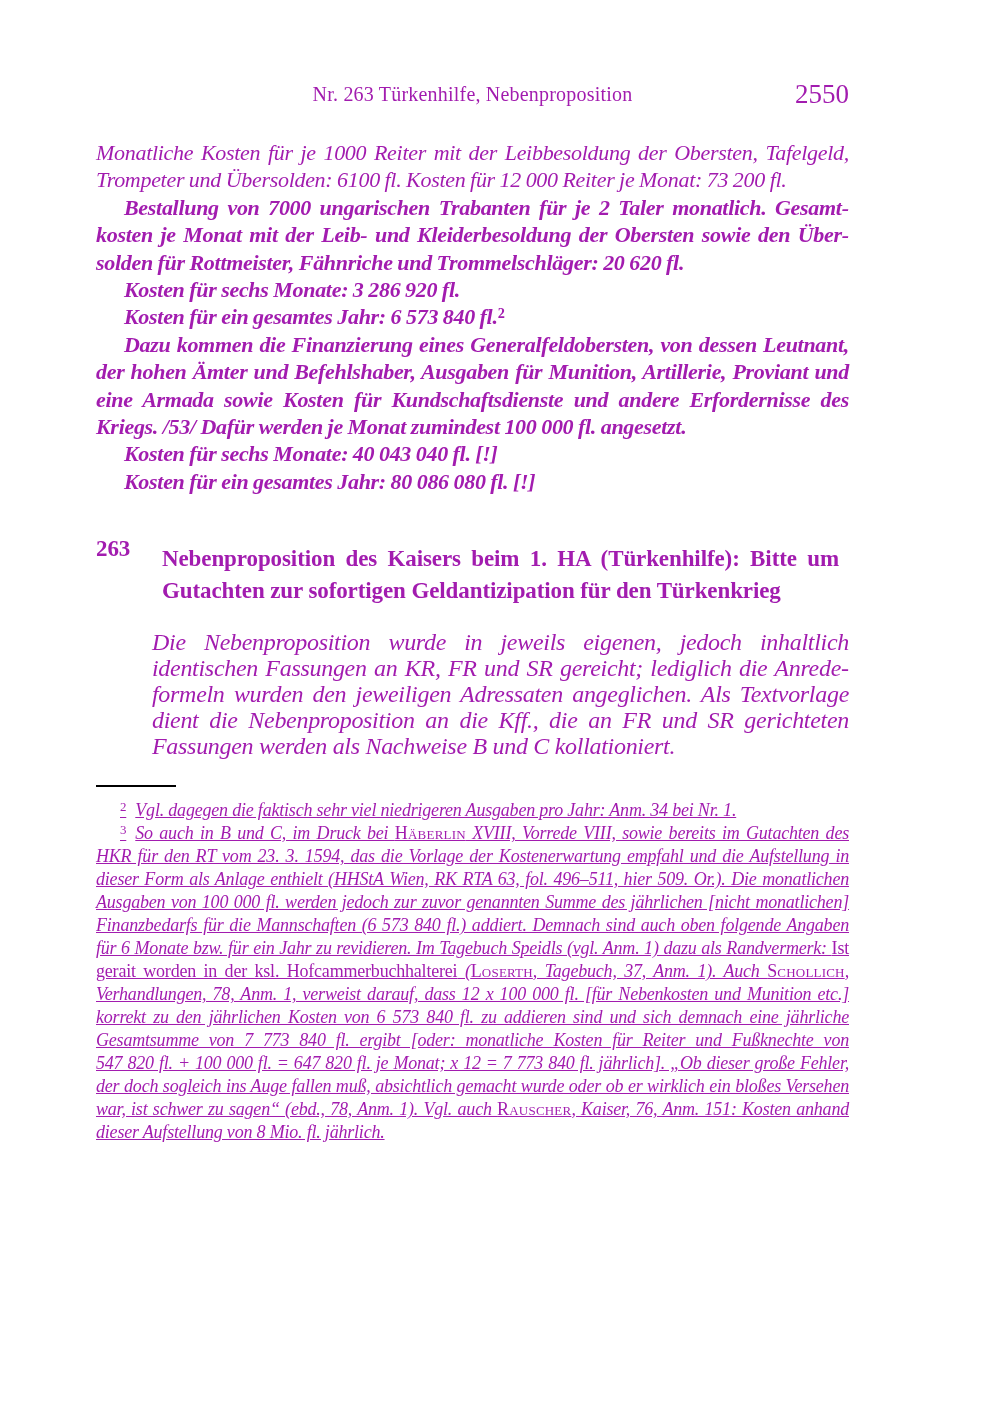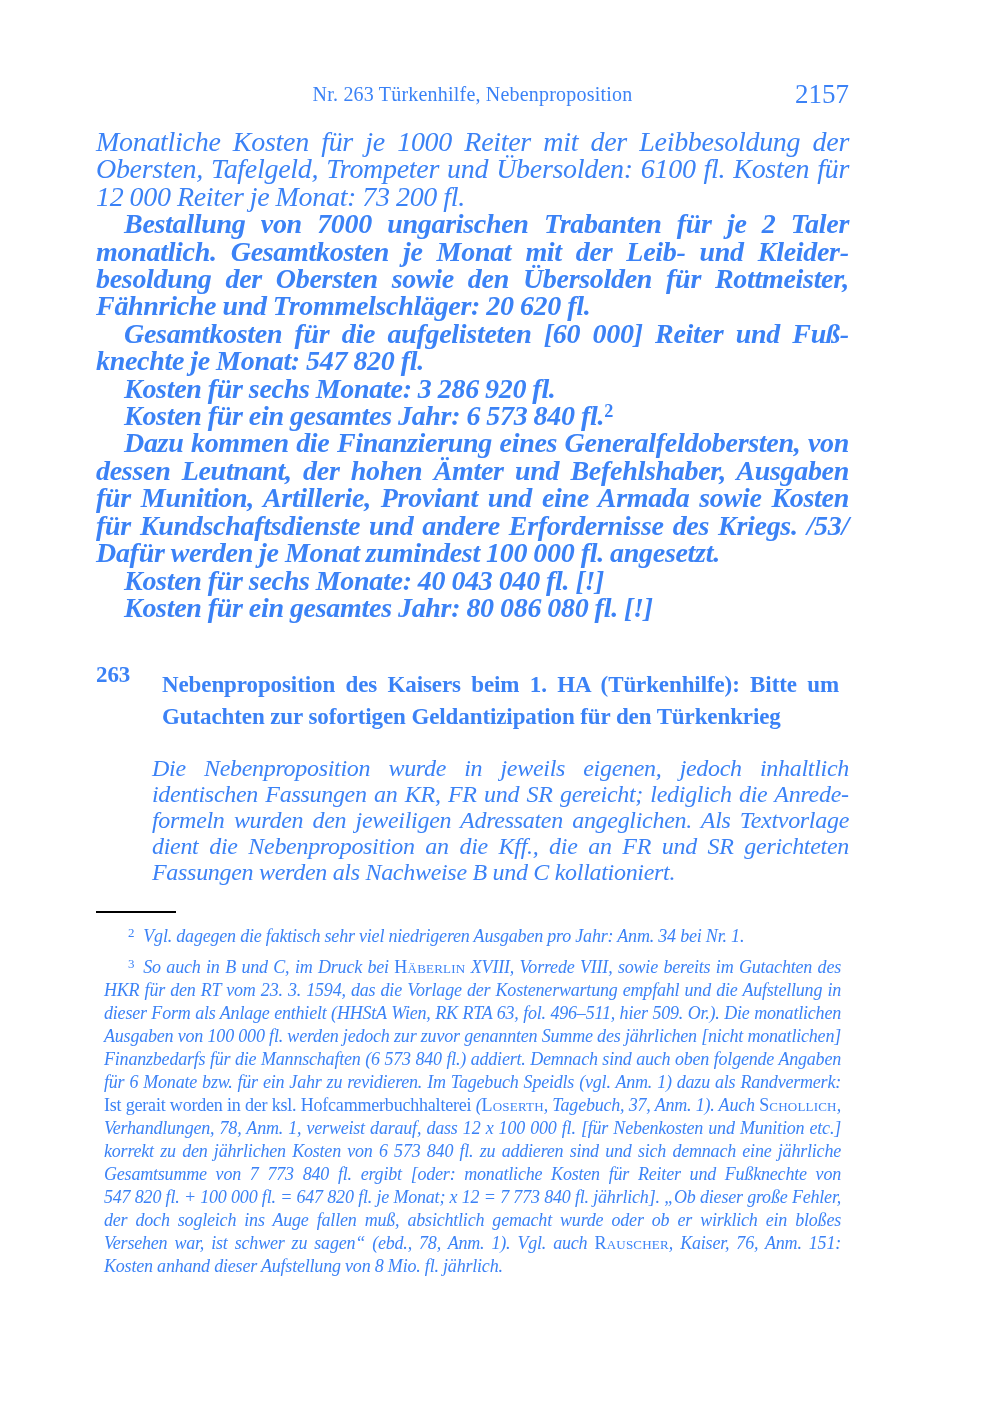"Nr. 263 Türkenhilfe, Nebenproposition" .page { color: #3b82f6 -> #a21caf }
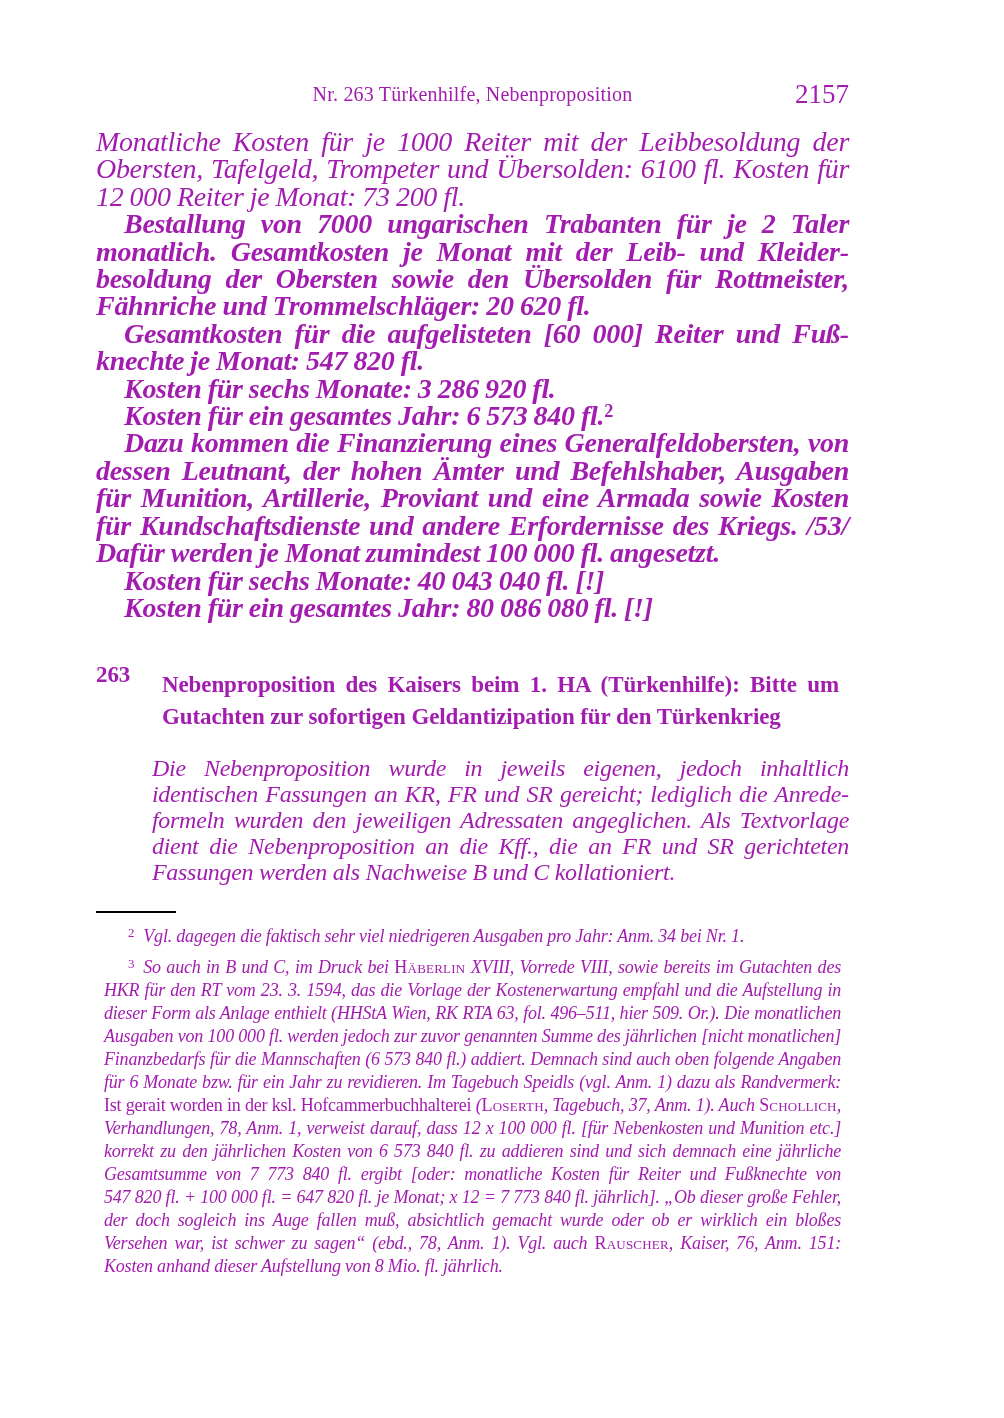"2157" span.page-number { text: 2157 -> 2550 }
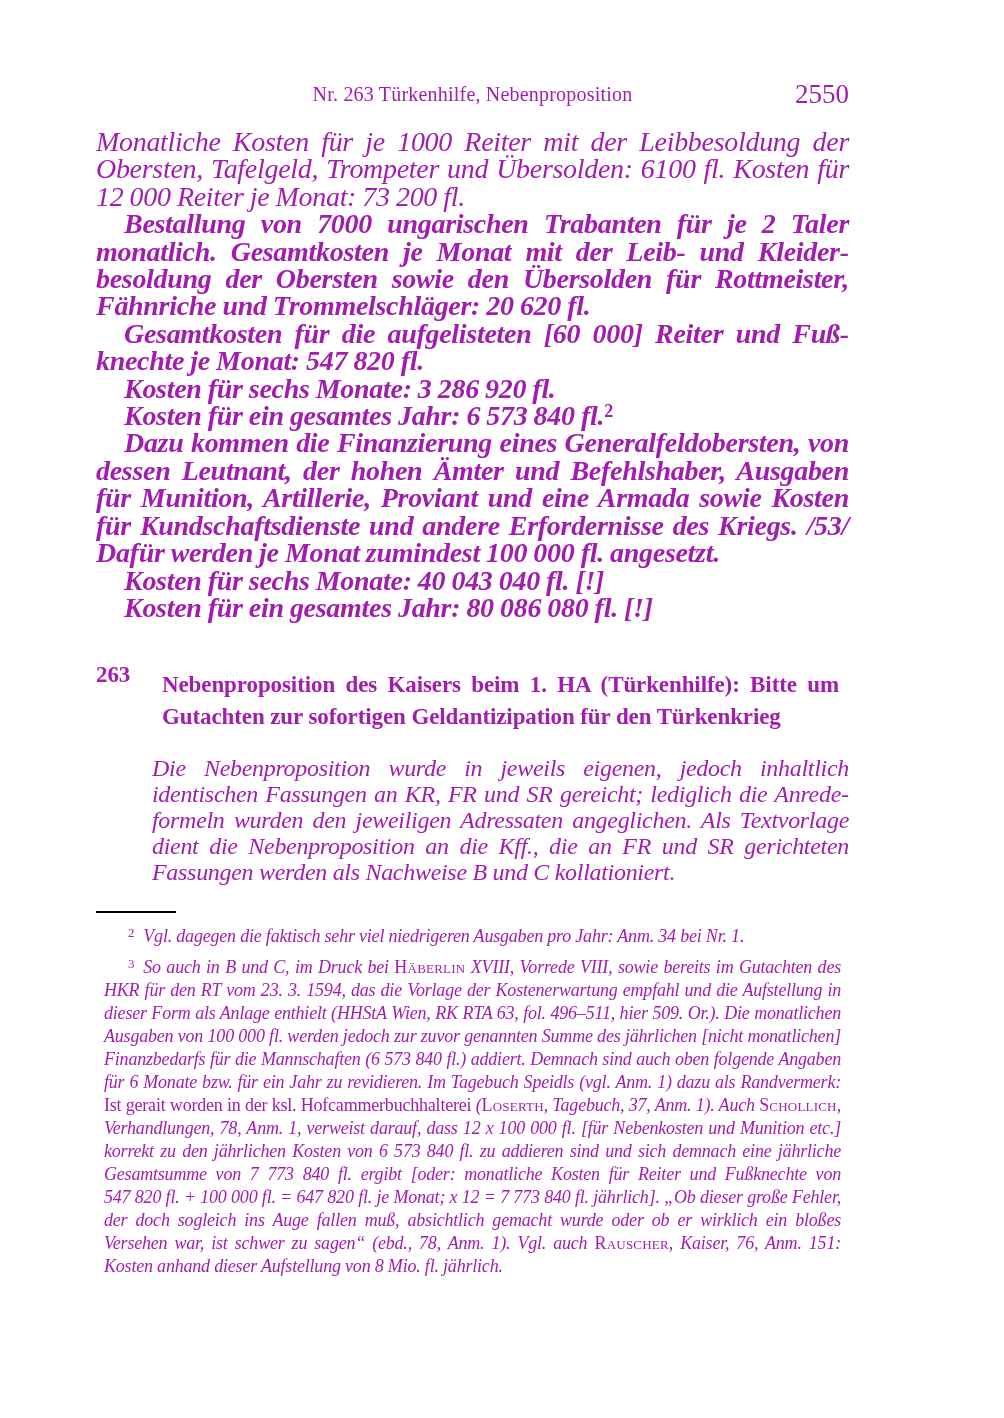"Monatliche Kosten für je 1000" .doc-body { font-size: 28px -> 22px; margin-top: 16px -> 27px }
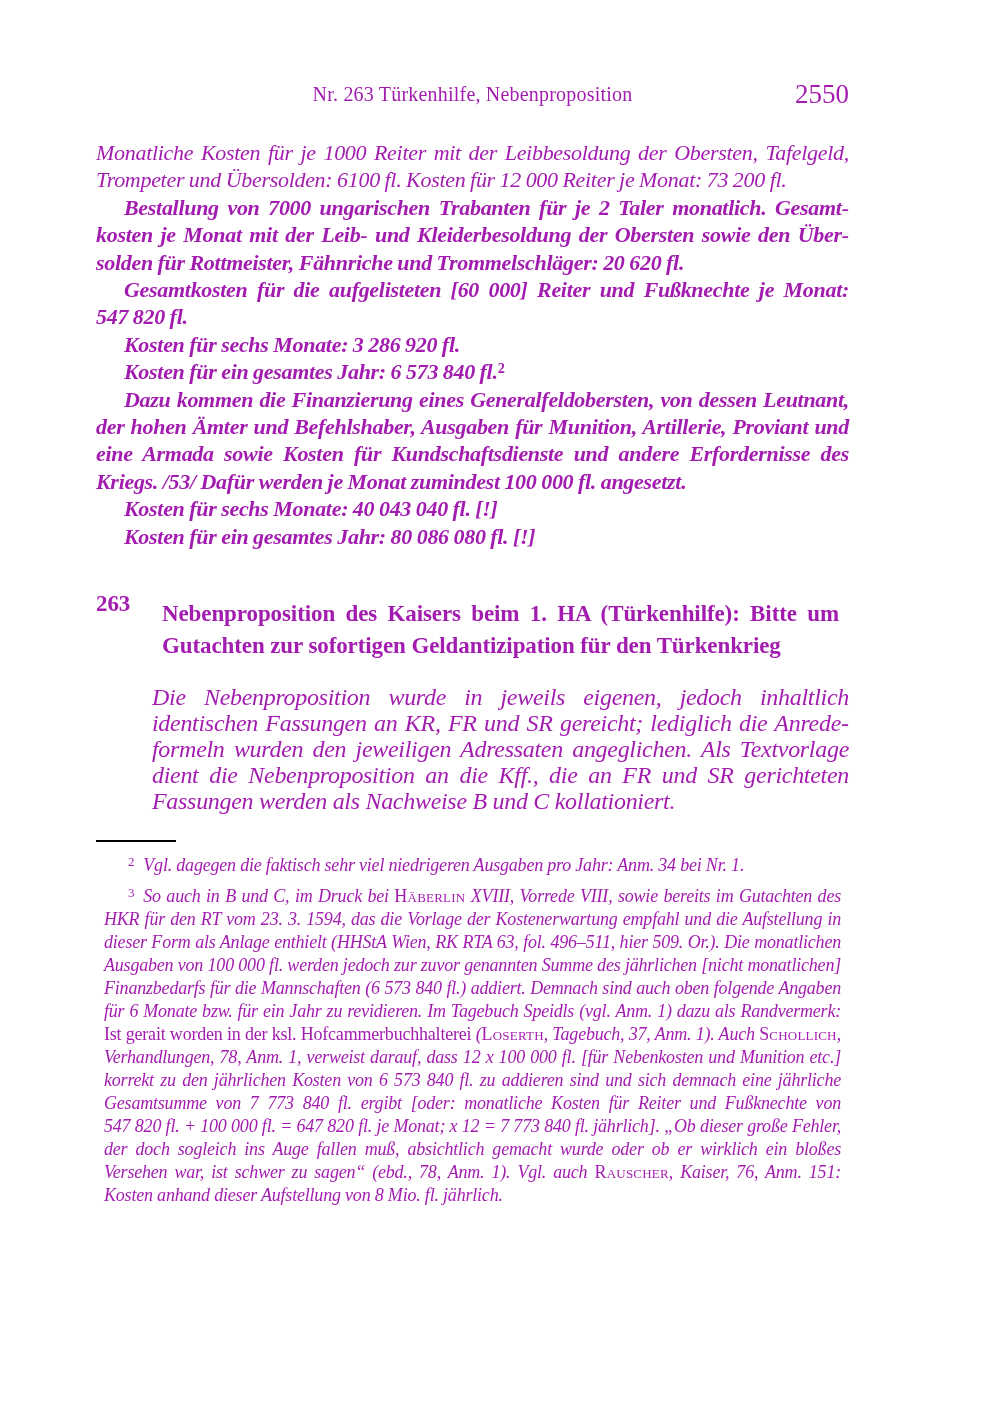"Gesamtkosten für die aufgelisteten [60" p.indent { html: <p><span>Gesamtkosten für die aufgelisteten [60&nbsp;000] Reiter und Fuß­knechte je Monat: 547&nbsp;820&nbsp;fl.</span></p> -> none }
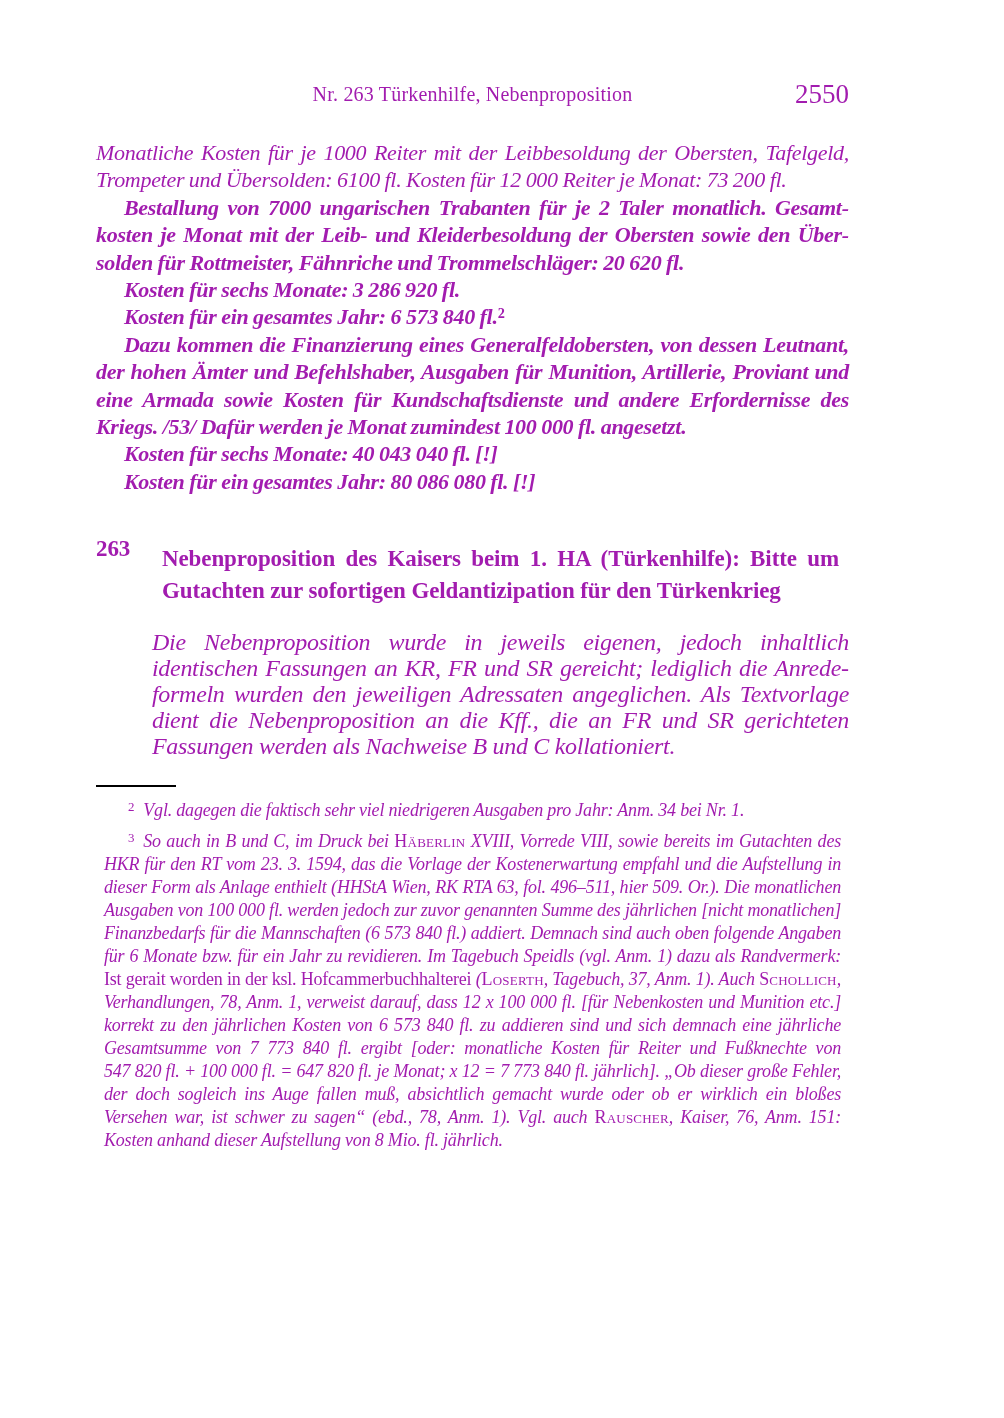"2 Vgl. dagegen die faktisch" .footnote { margin: 8px -> 0; text-decoration: none -> underline }
